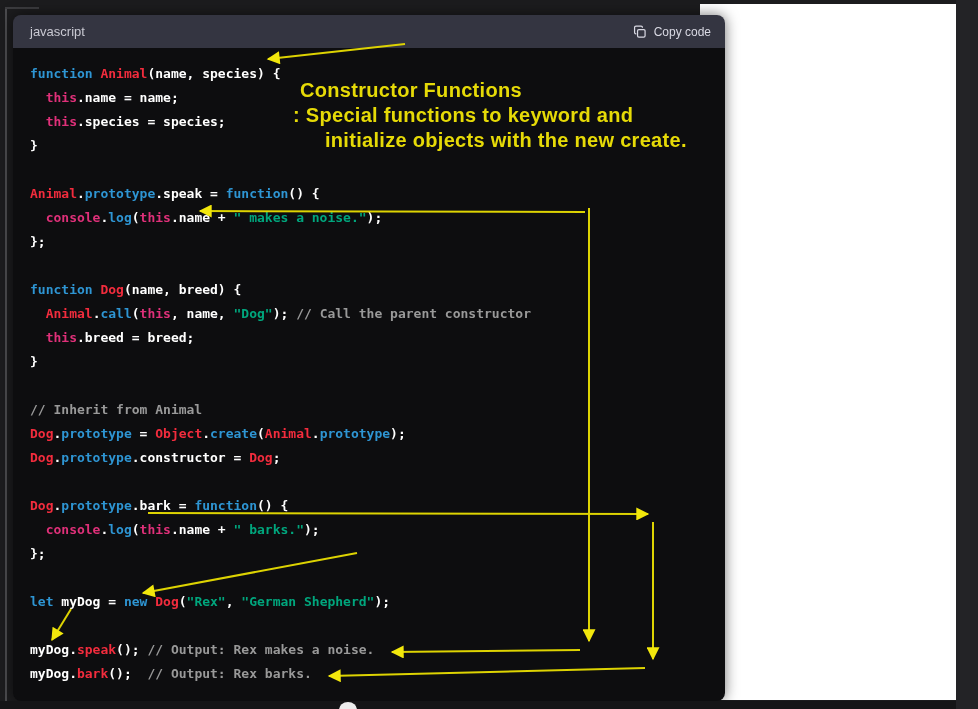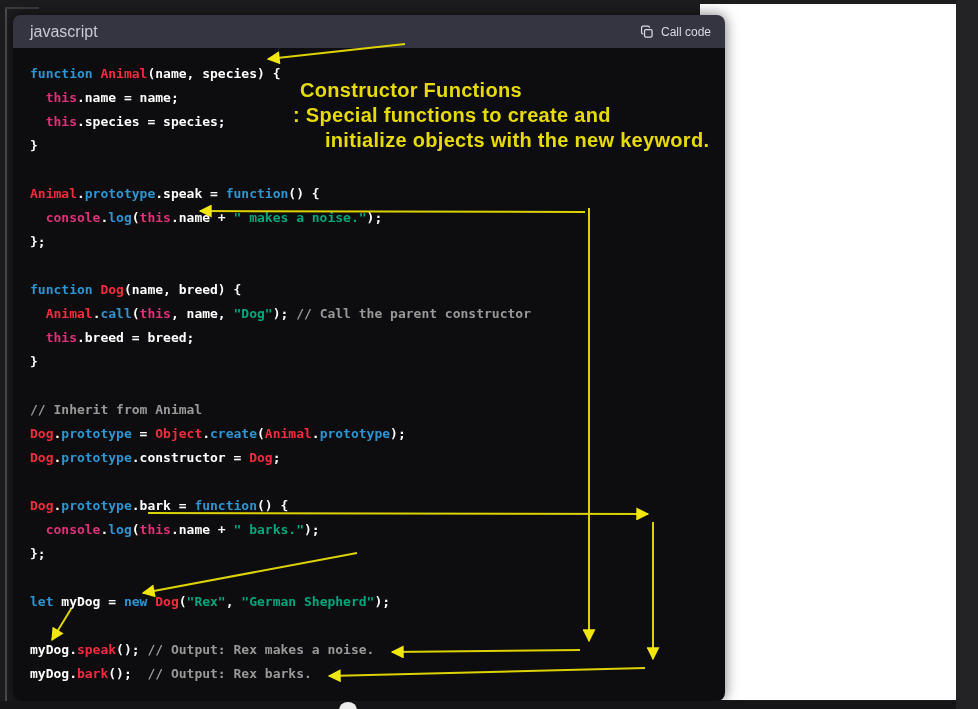"javascript" .lang { font-size: 16px -> 13px }
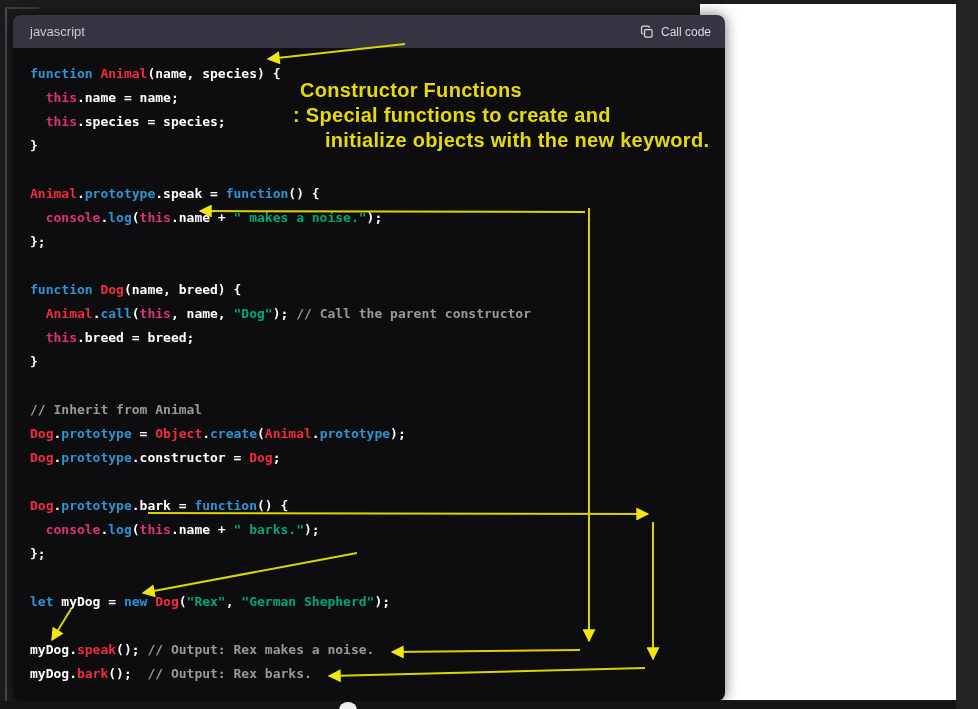"Call code" span { text: Call -> Copy }
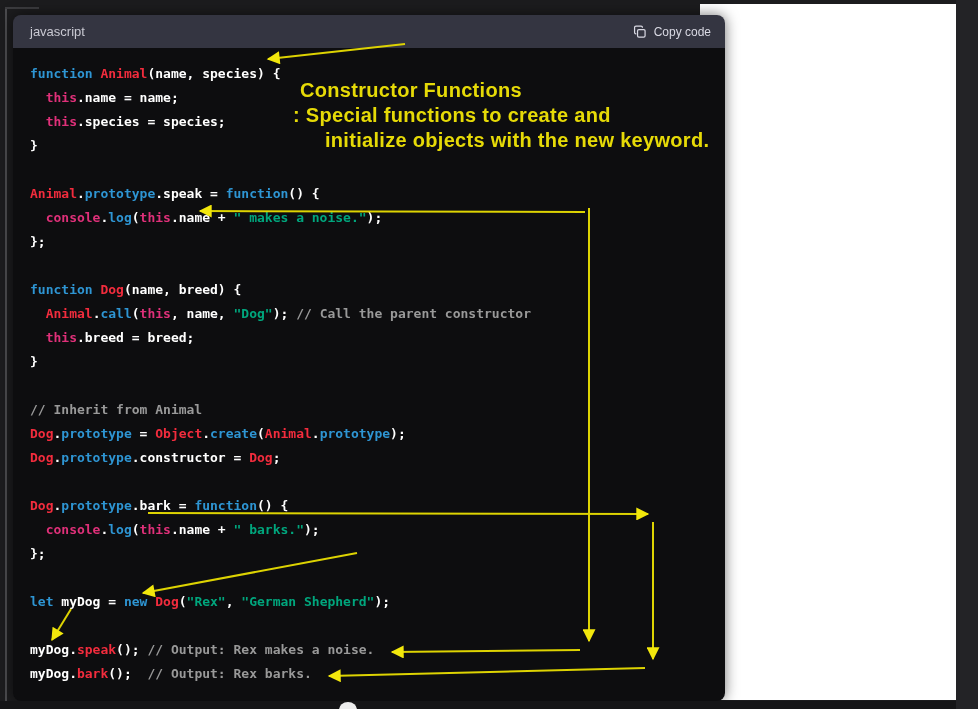": Special functions to create" div.anno-text { text: create -> keyword }
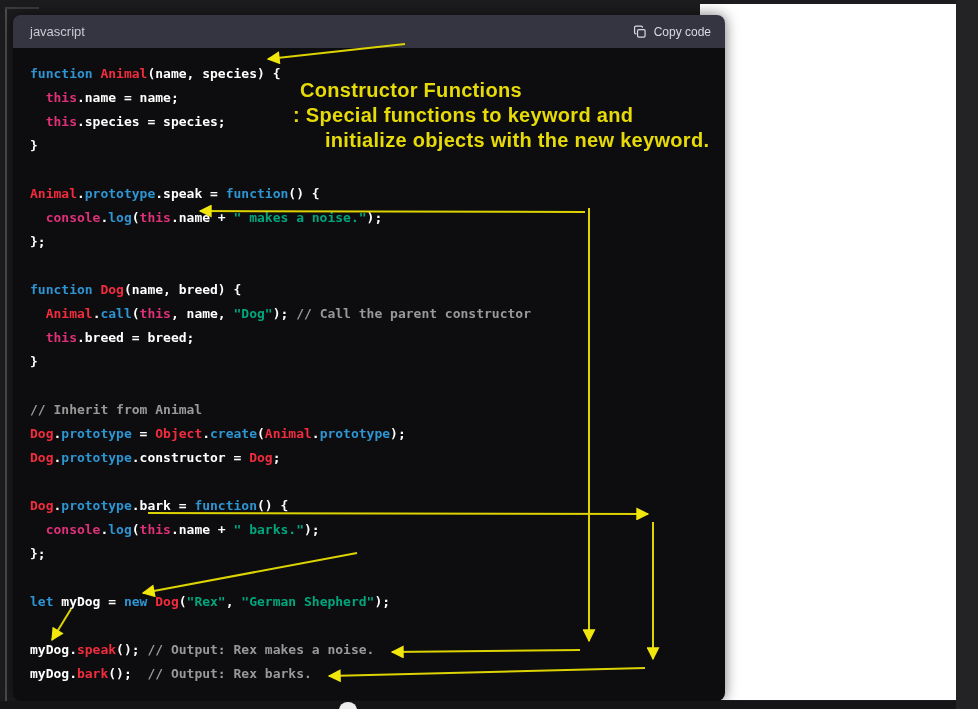"initialize objects with the new" div.anno-text { text: keyword -> create }
